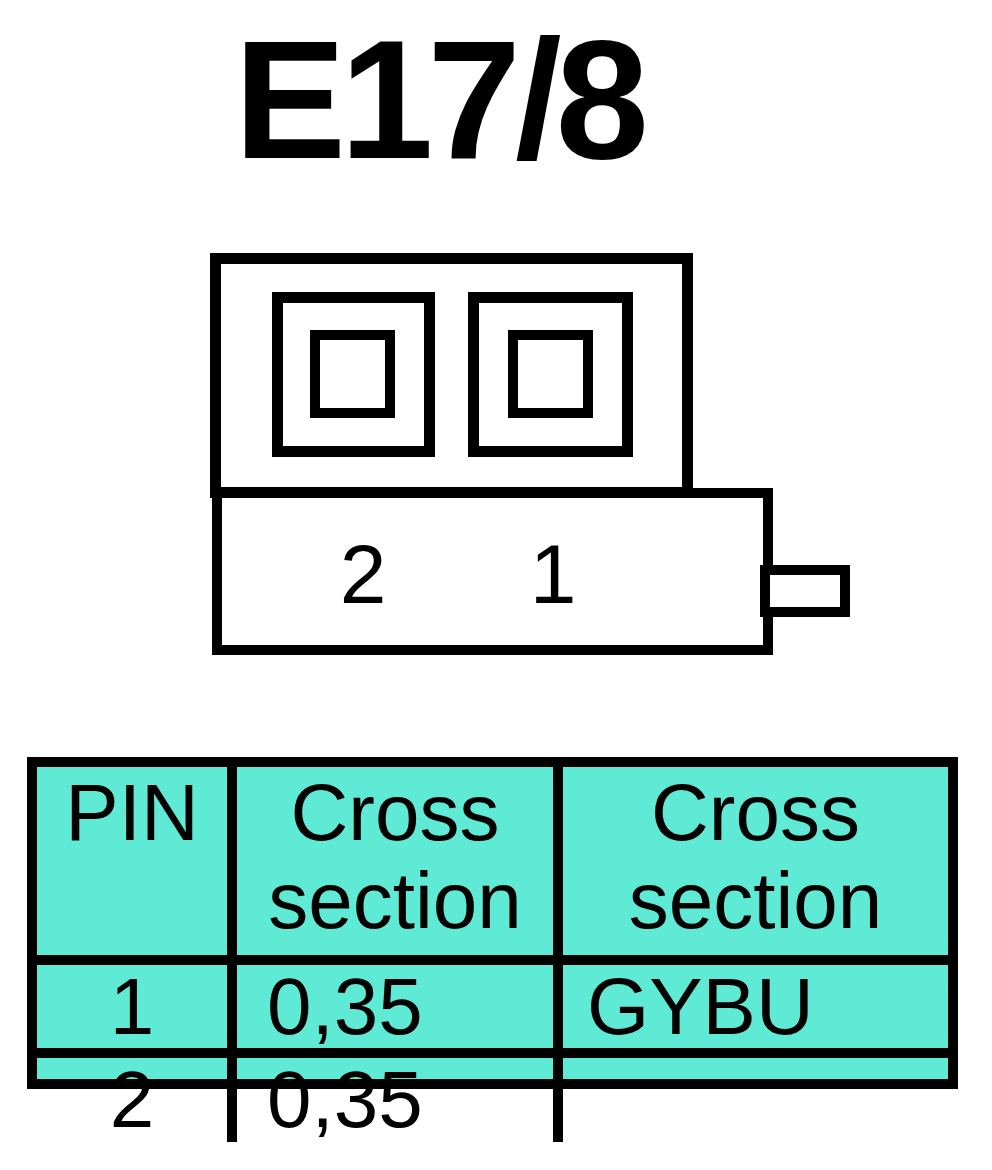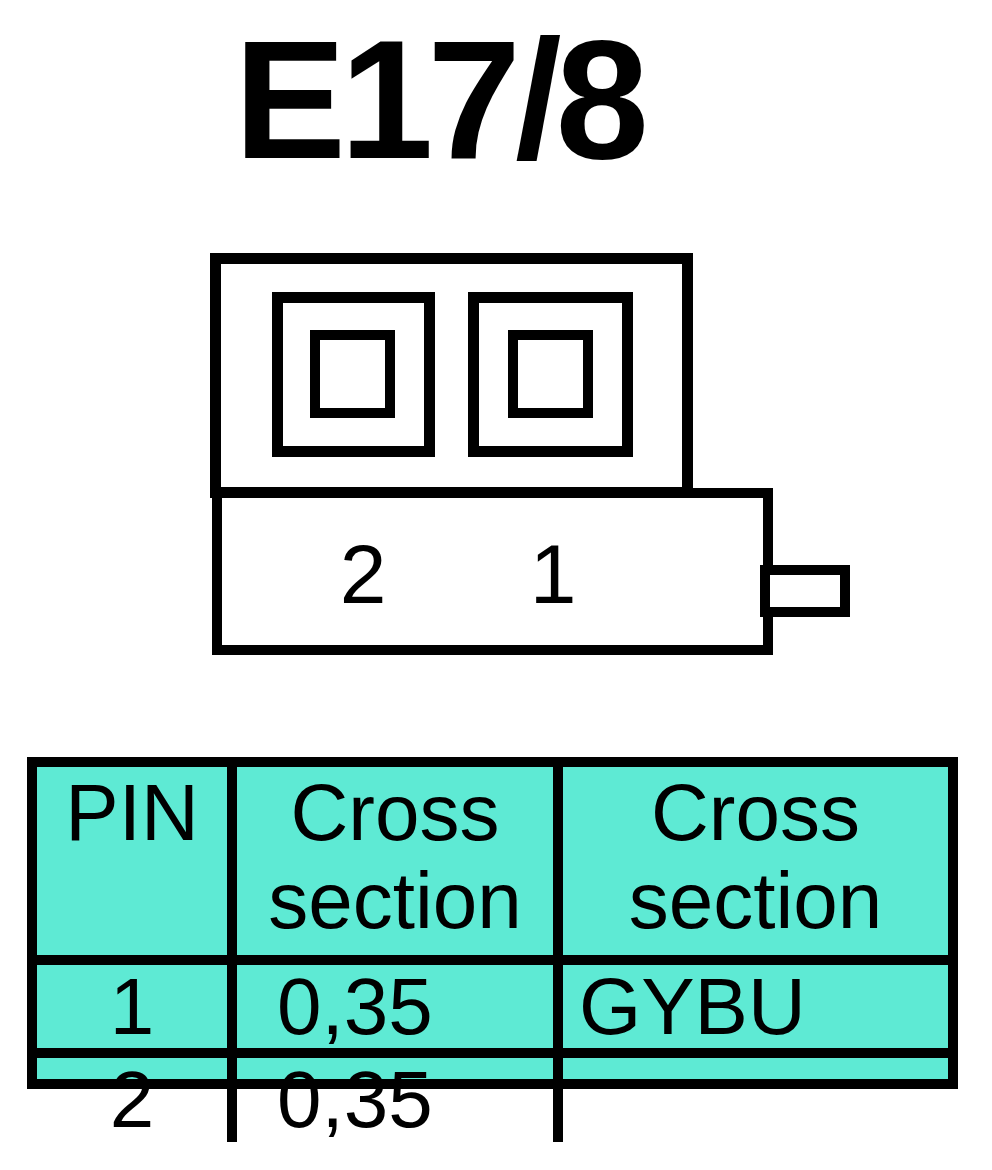"0,35" .cell.cross-col { padding-left: 40px -> 30px }
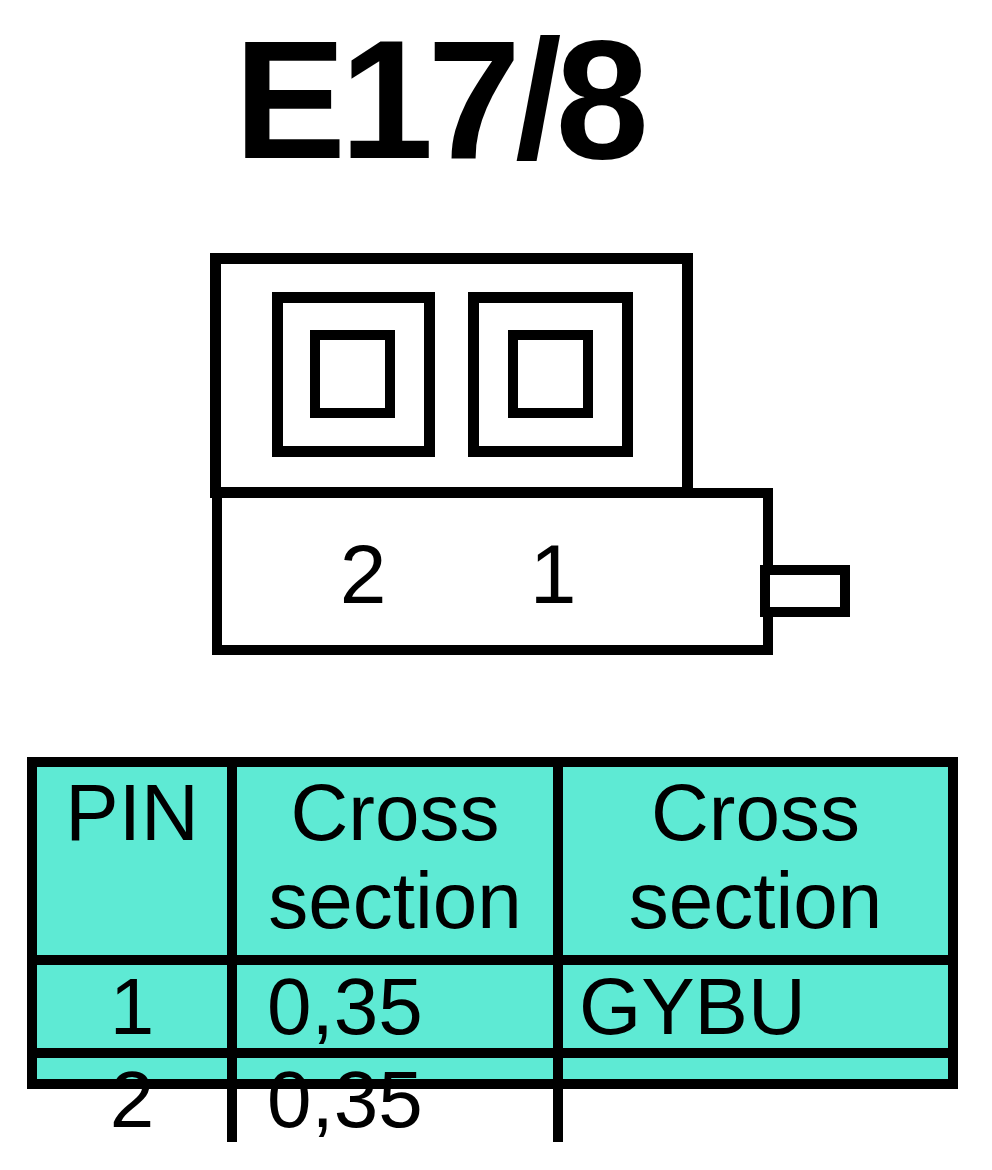"GYBU" .cell.cable-col { padding-left: 16px -> 24px }
